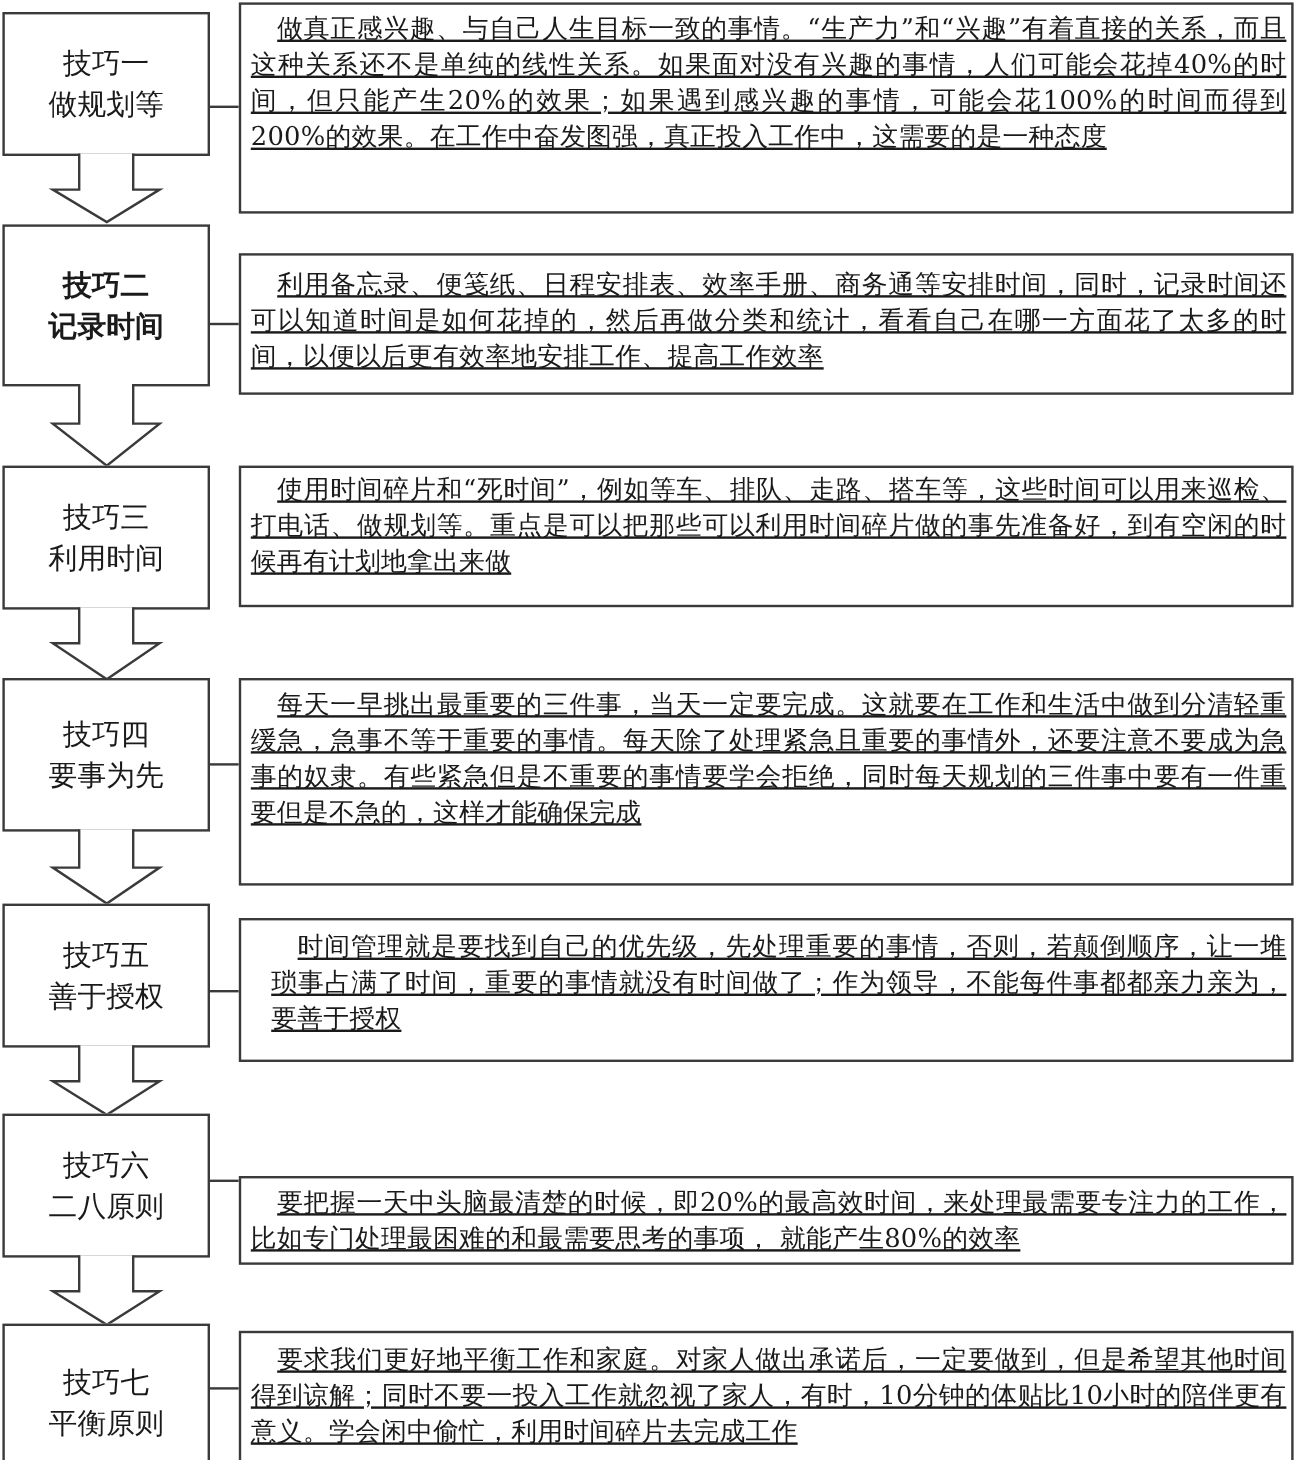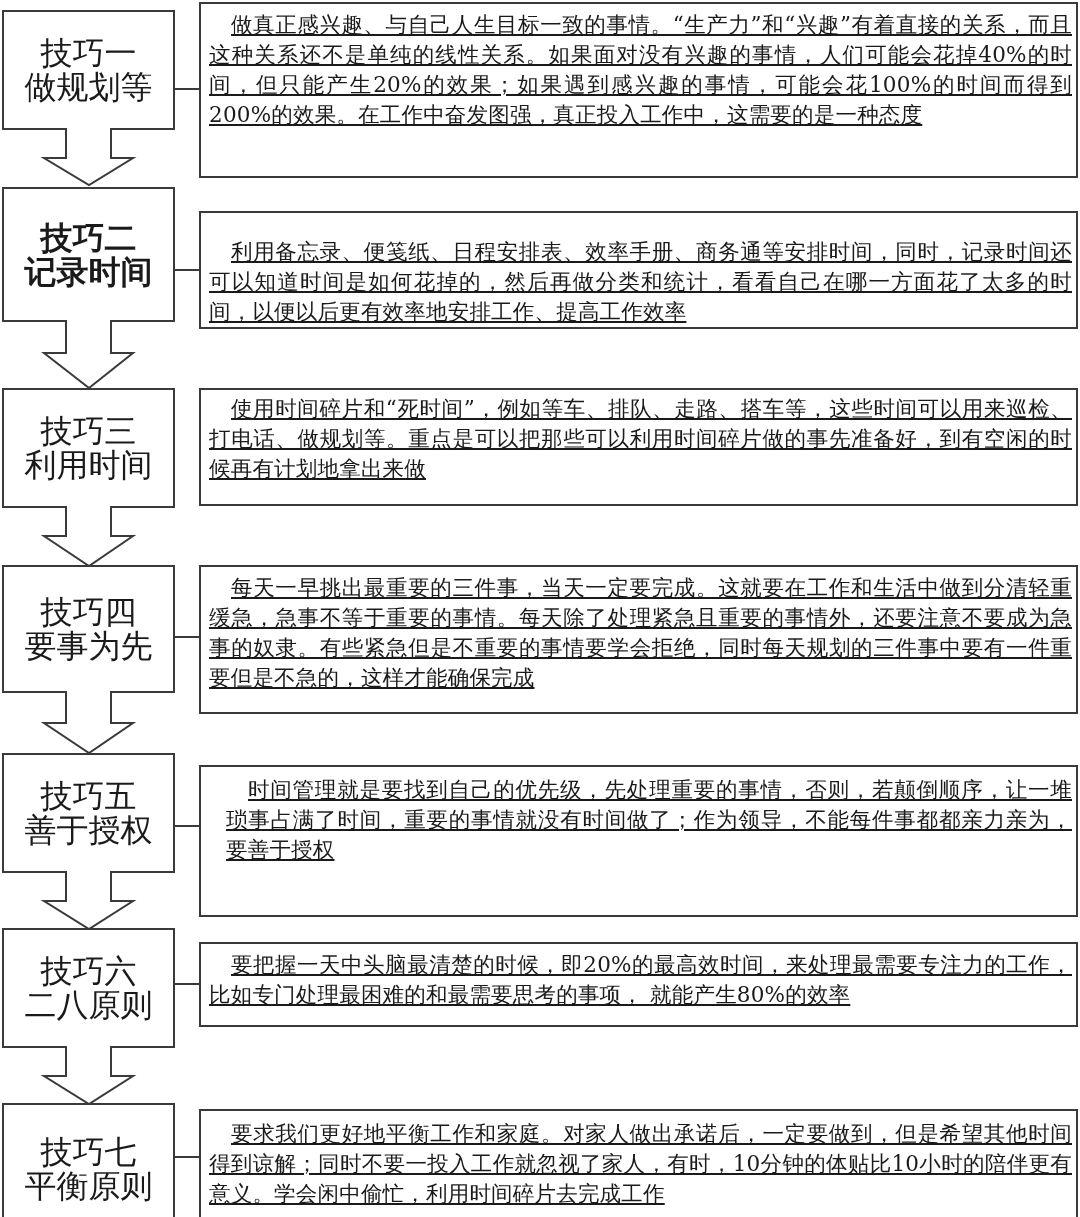"技巧一" .lbox { font-size: 32px -> 24px }
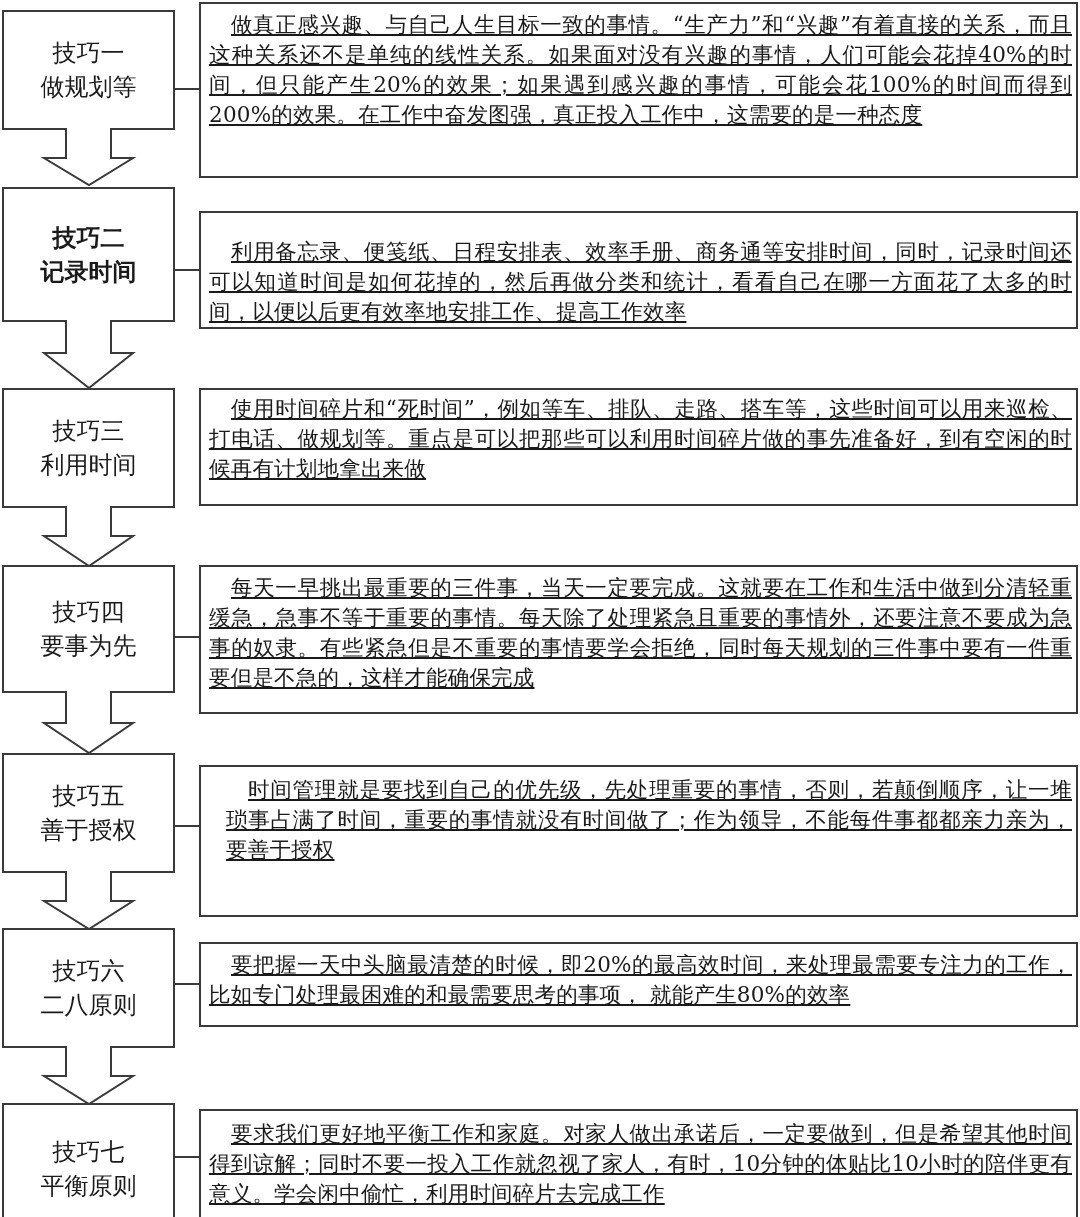"利用备忘录、便笺纸、日程安排表、效率手册、商务通等安排时间，同时，记录时间还可以" div.rbox { padding-top: 24px -> 10px }
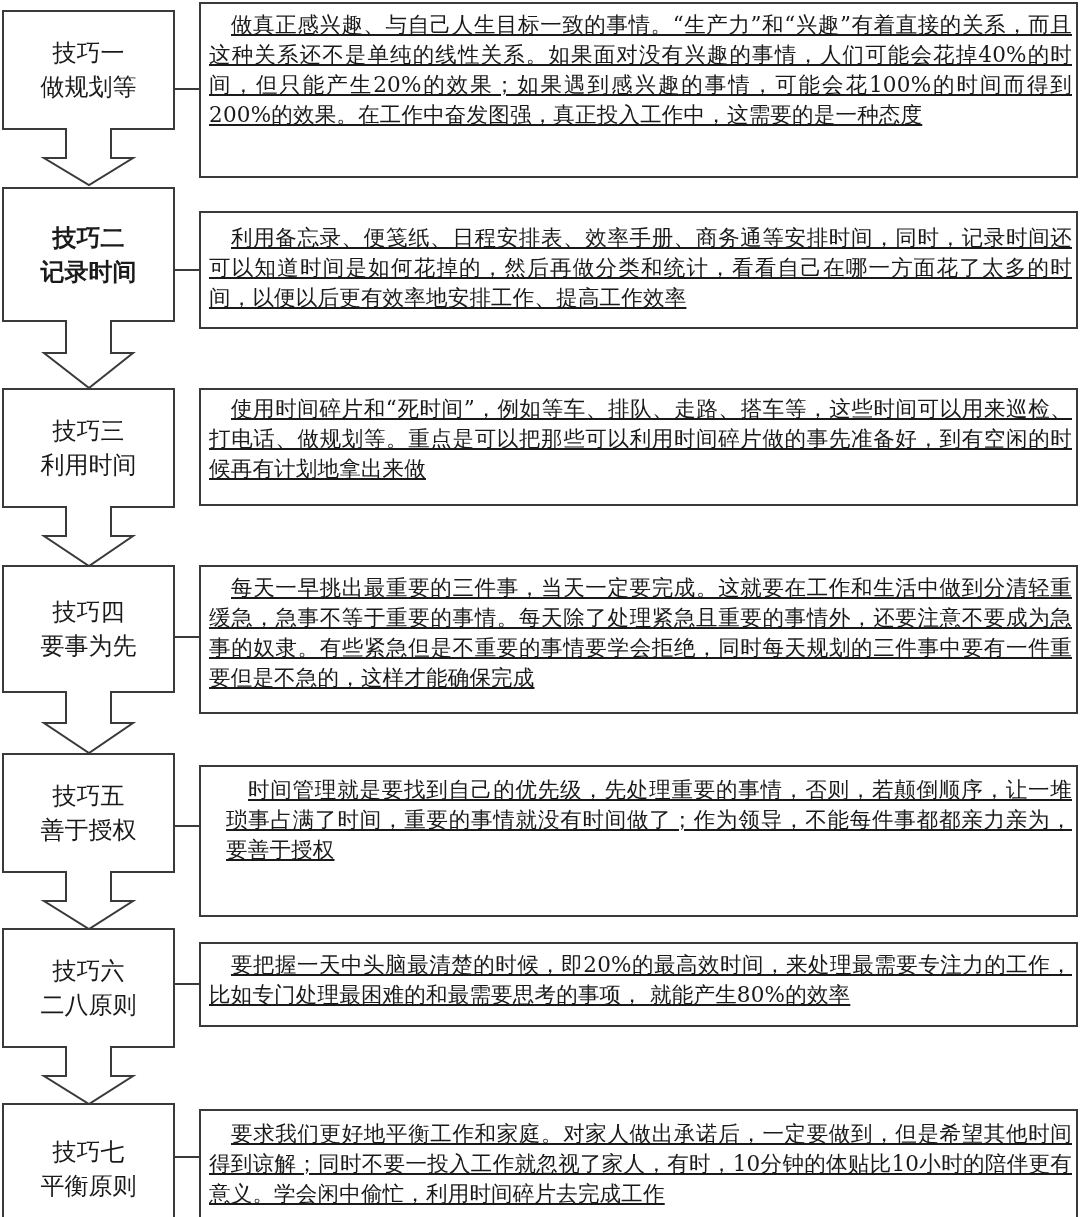"每天一早挑出最重要的三件事，当天一定要完成。这就要在工作和生活中做到分清轻重缓急" div.rbox { height: 149px -> 173px }
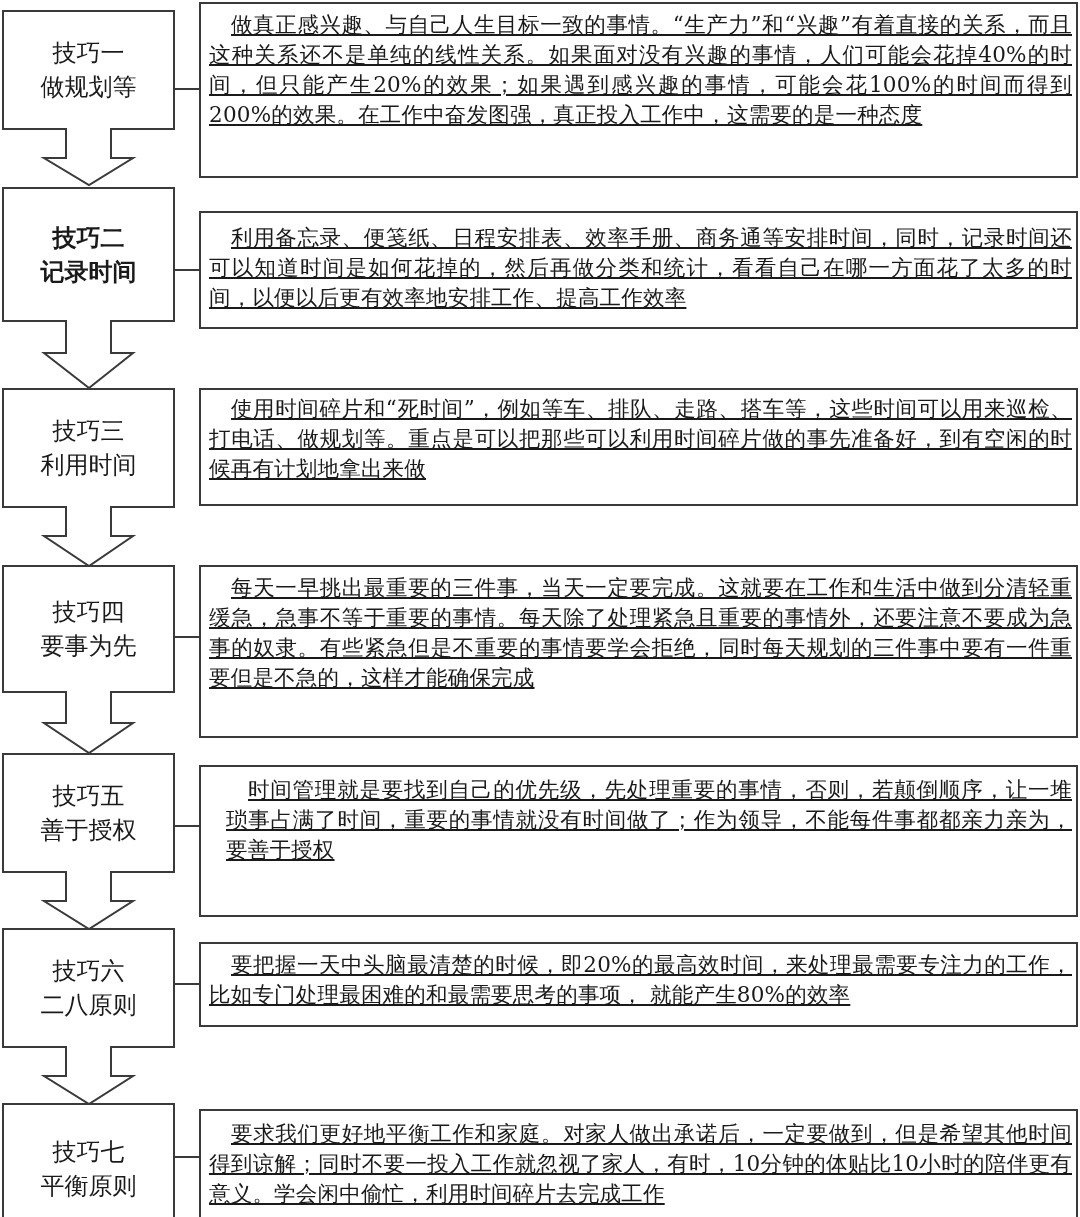"时间管理就是要找到自己的优先级，先处理重要的事情，否则，若颠倒顺序，让一堆琐事占" div.rbox { height: 152px -> 120px }
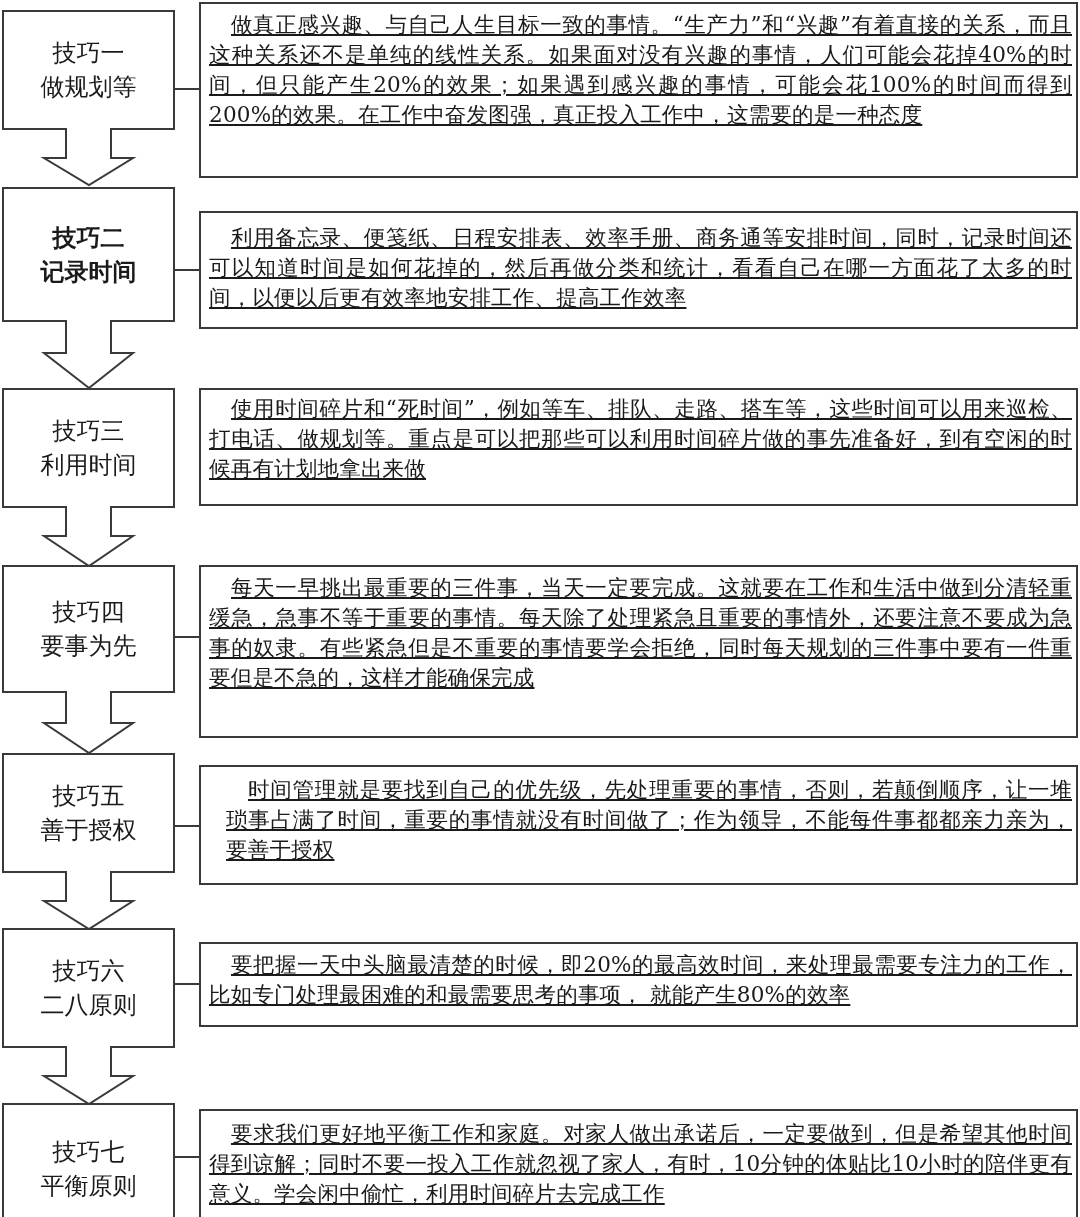"要把握一天中头脑最清楚的时候，即20%的最高效时间，来处理最需要专注力的工作，比" div.rbox { height: 85px -> 74px; top: 942px -> 980px }
